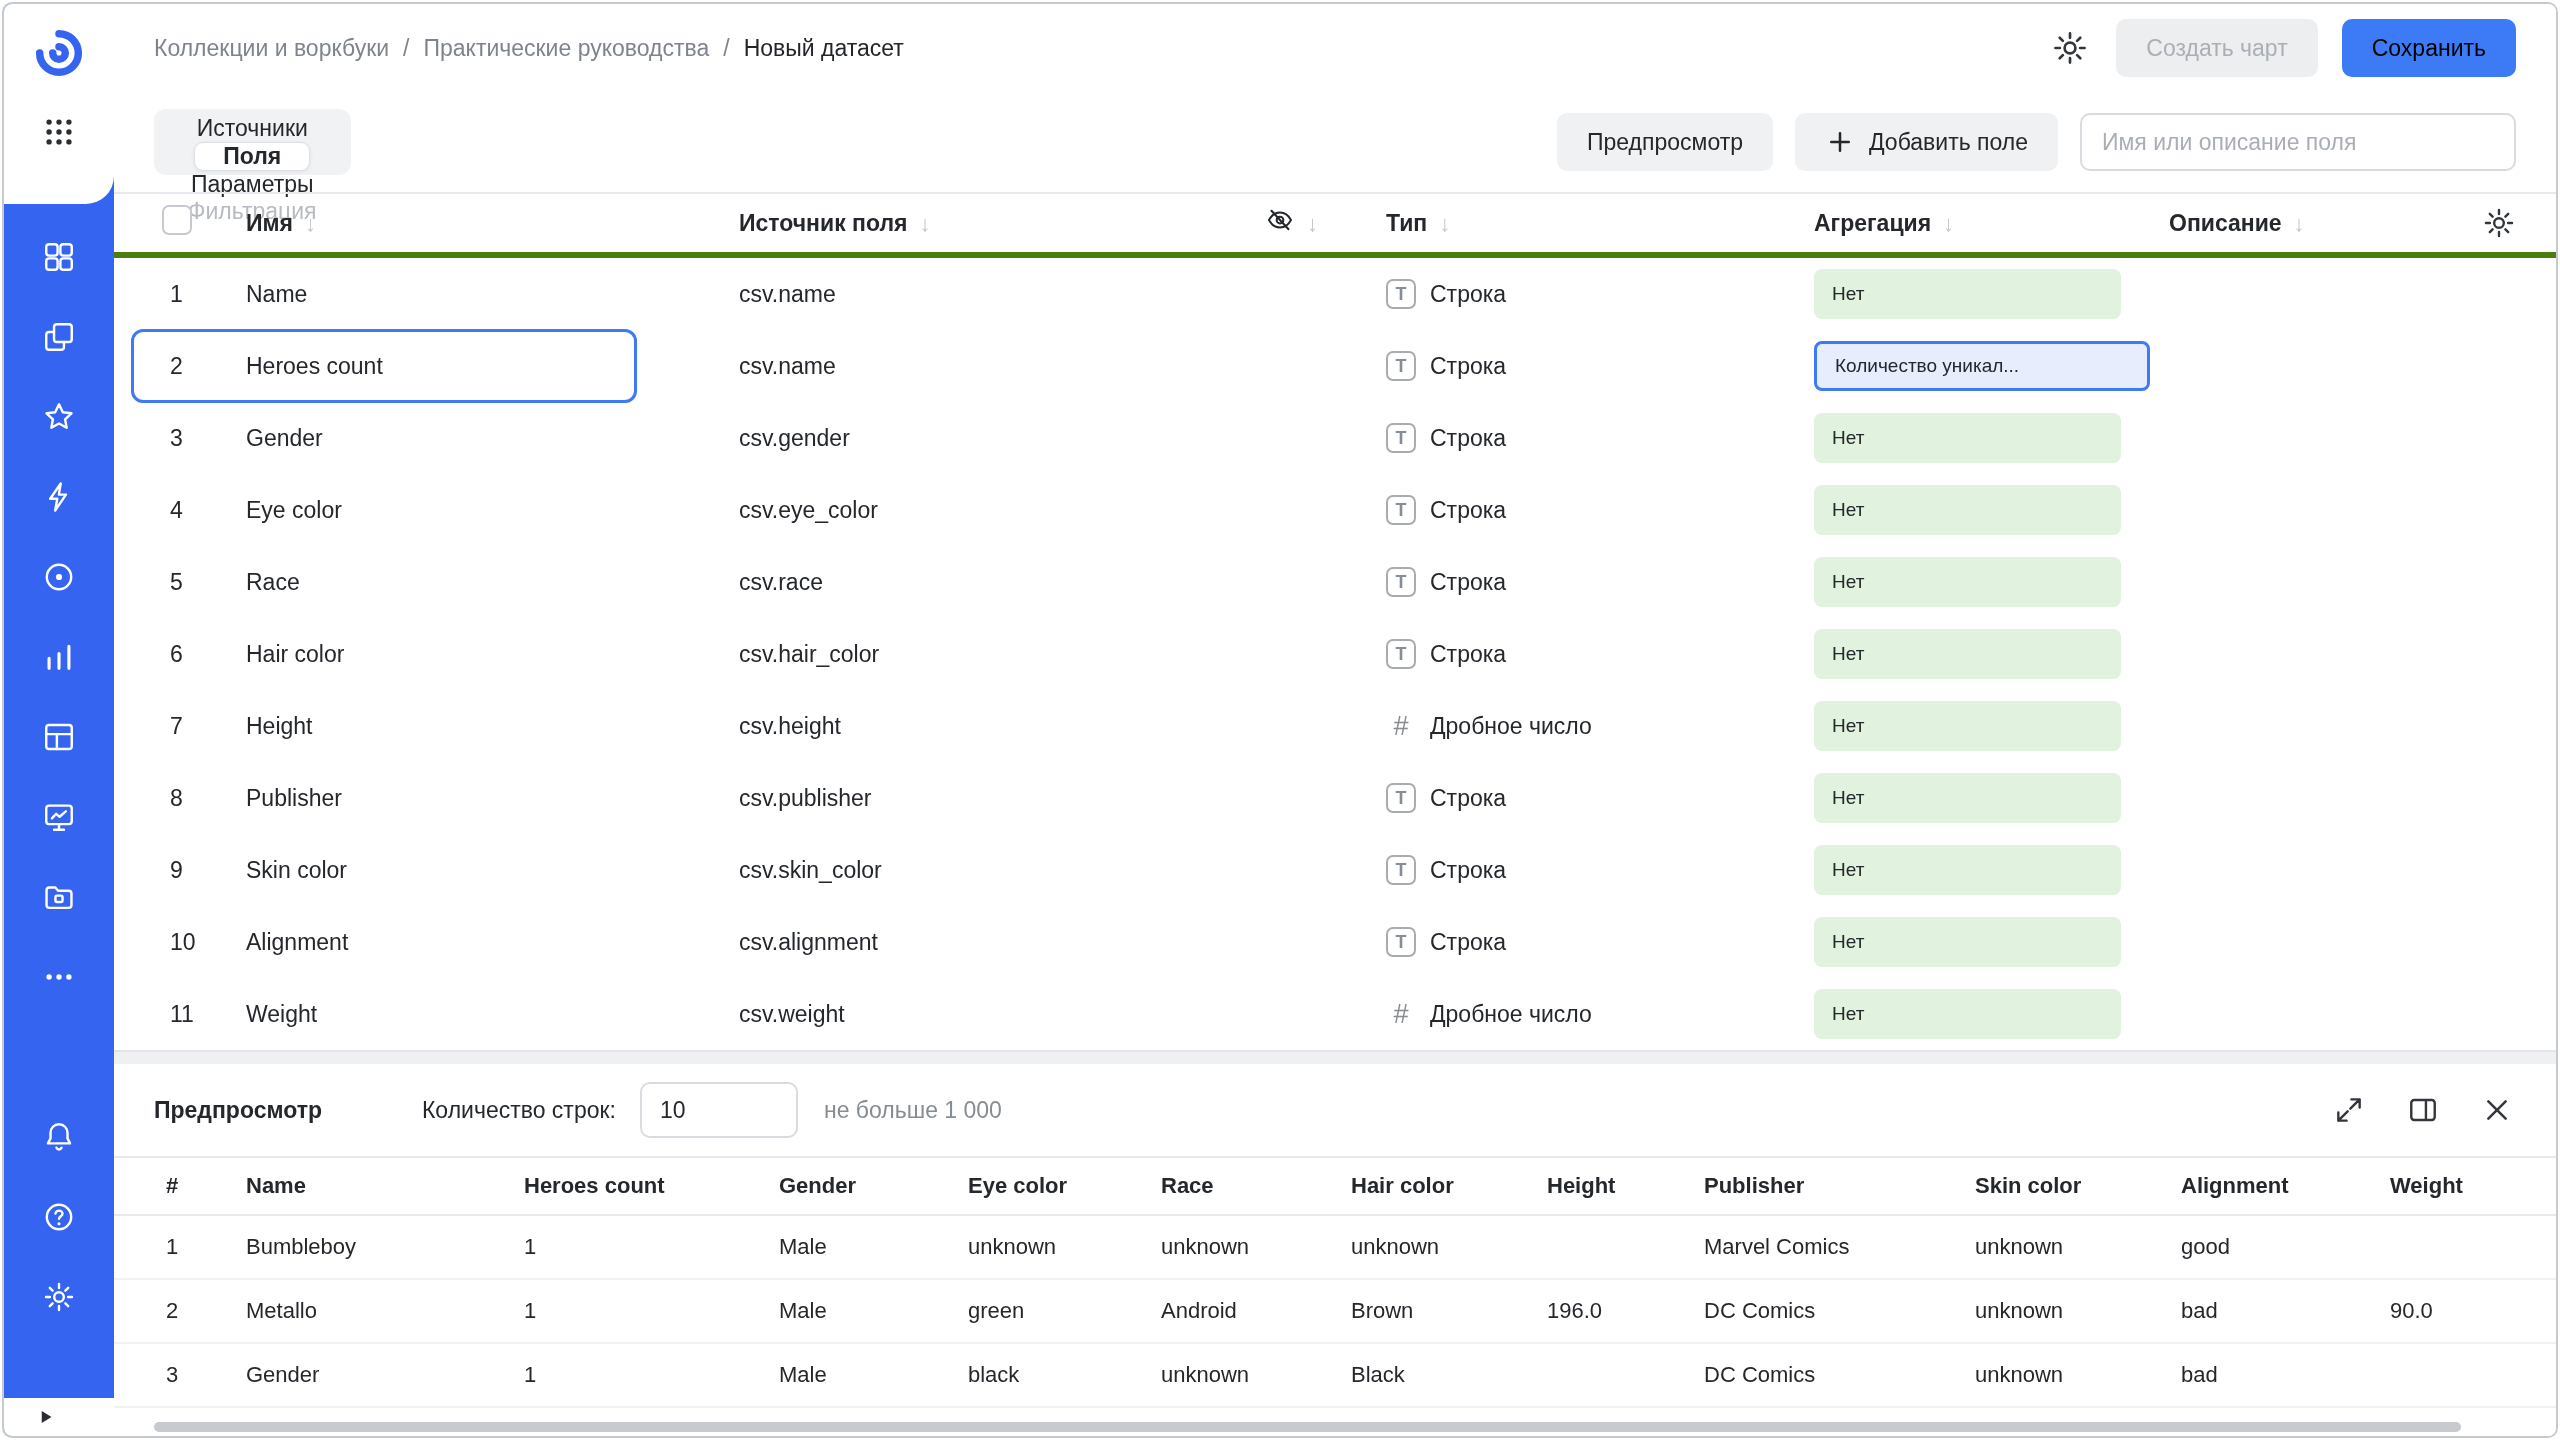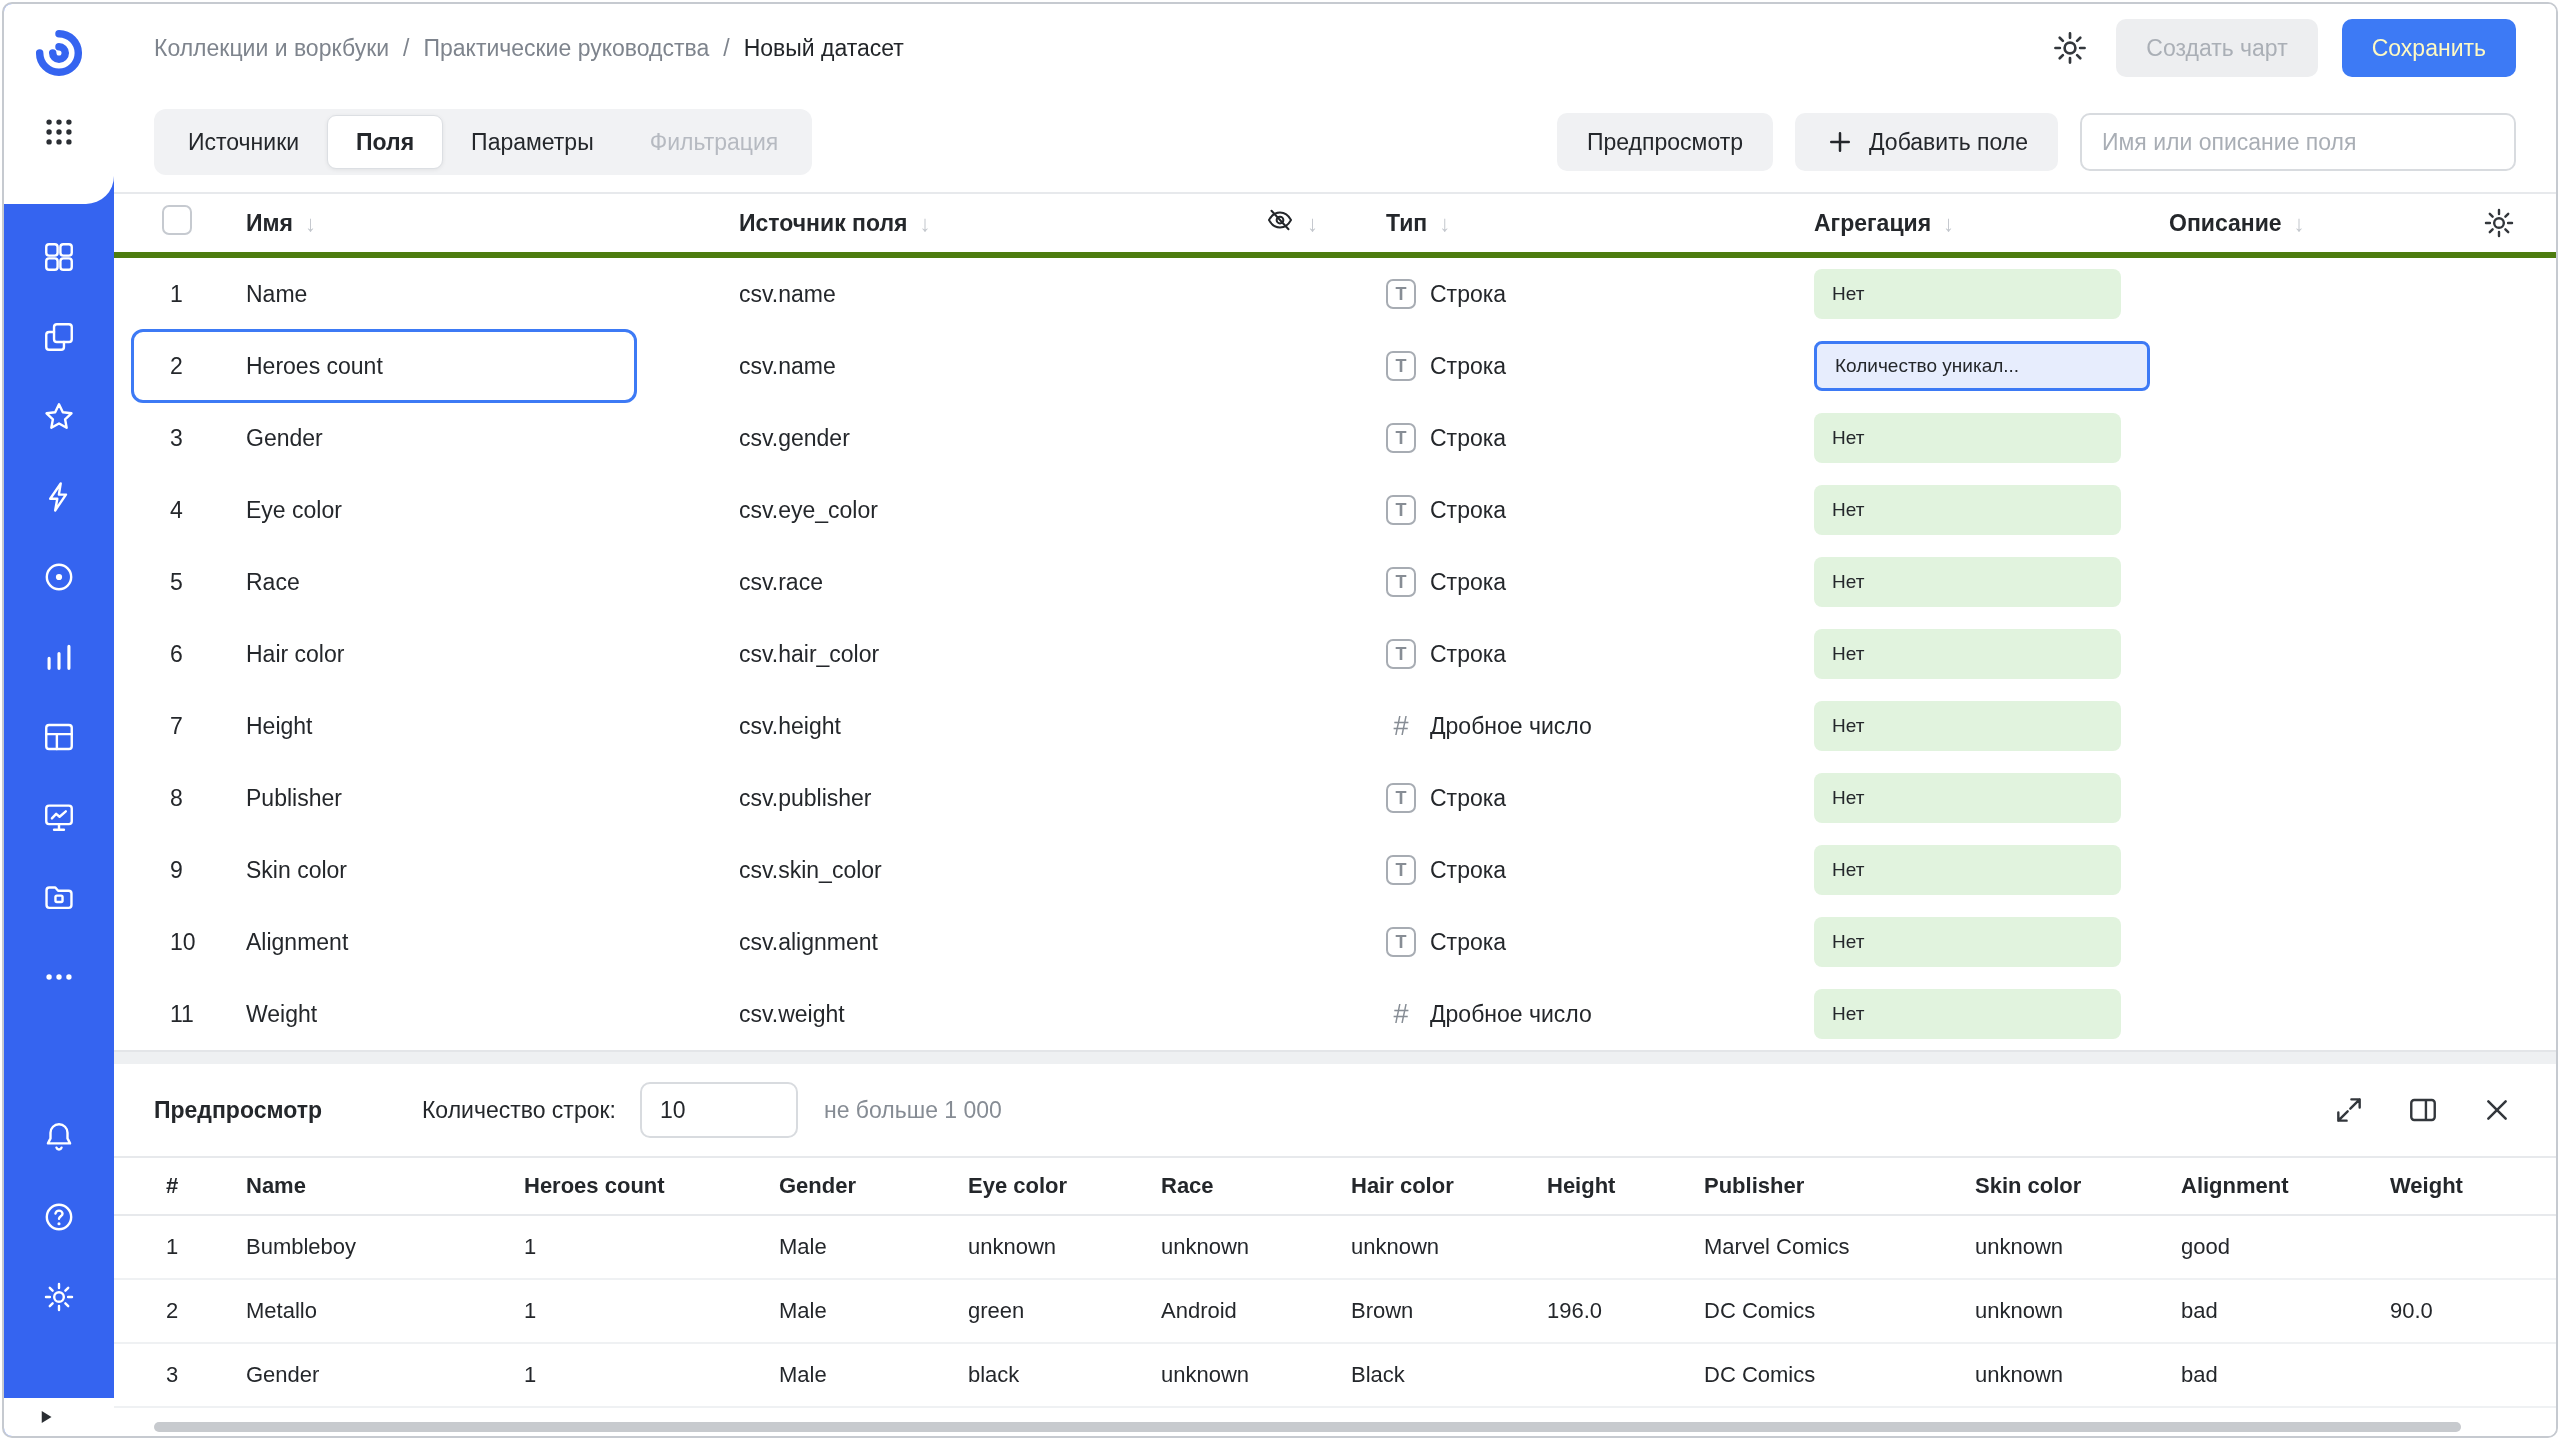"Сохранить" .btn.primary { color: #fef9c3 -> #000000 }
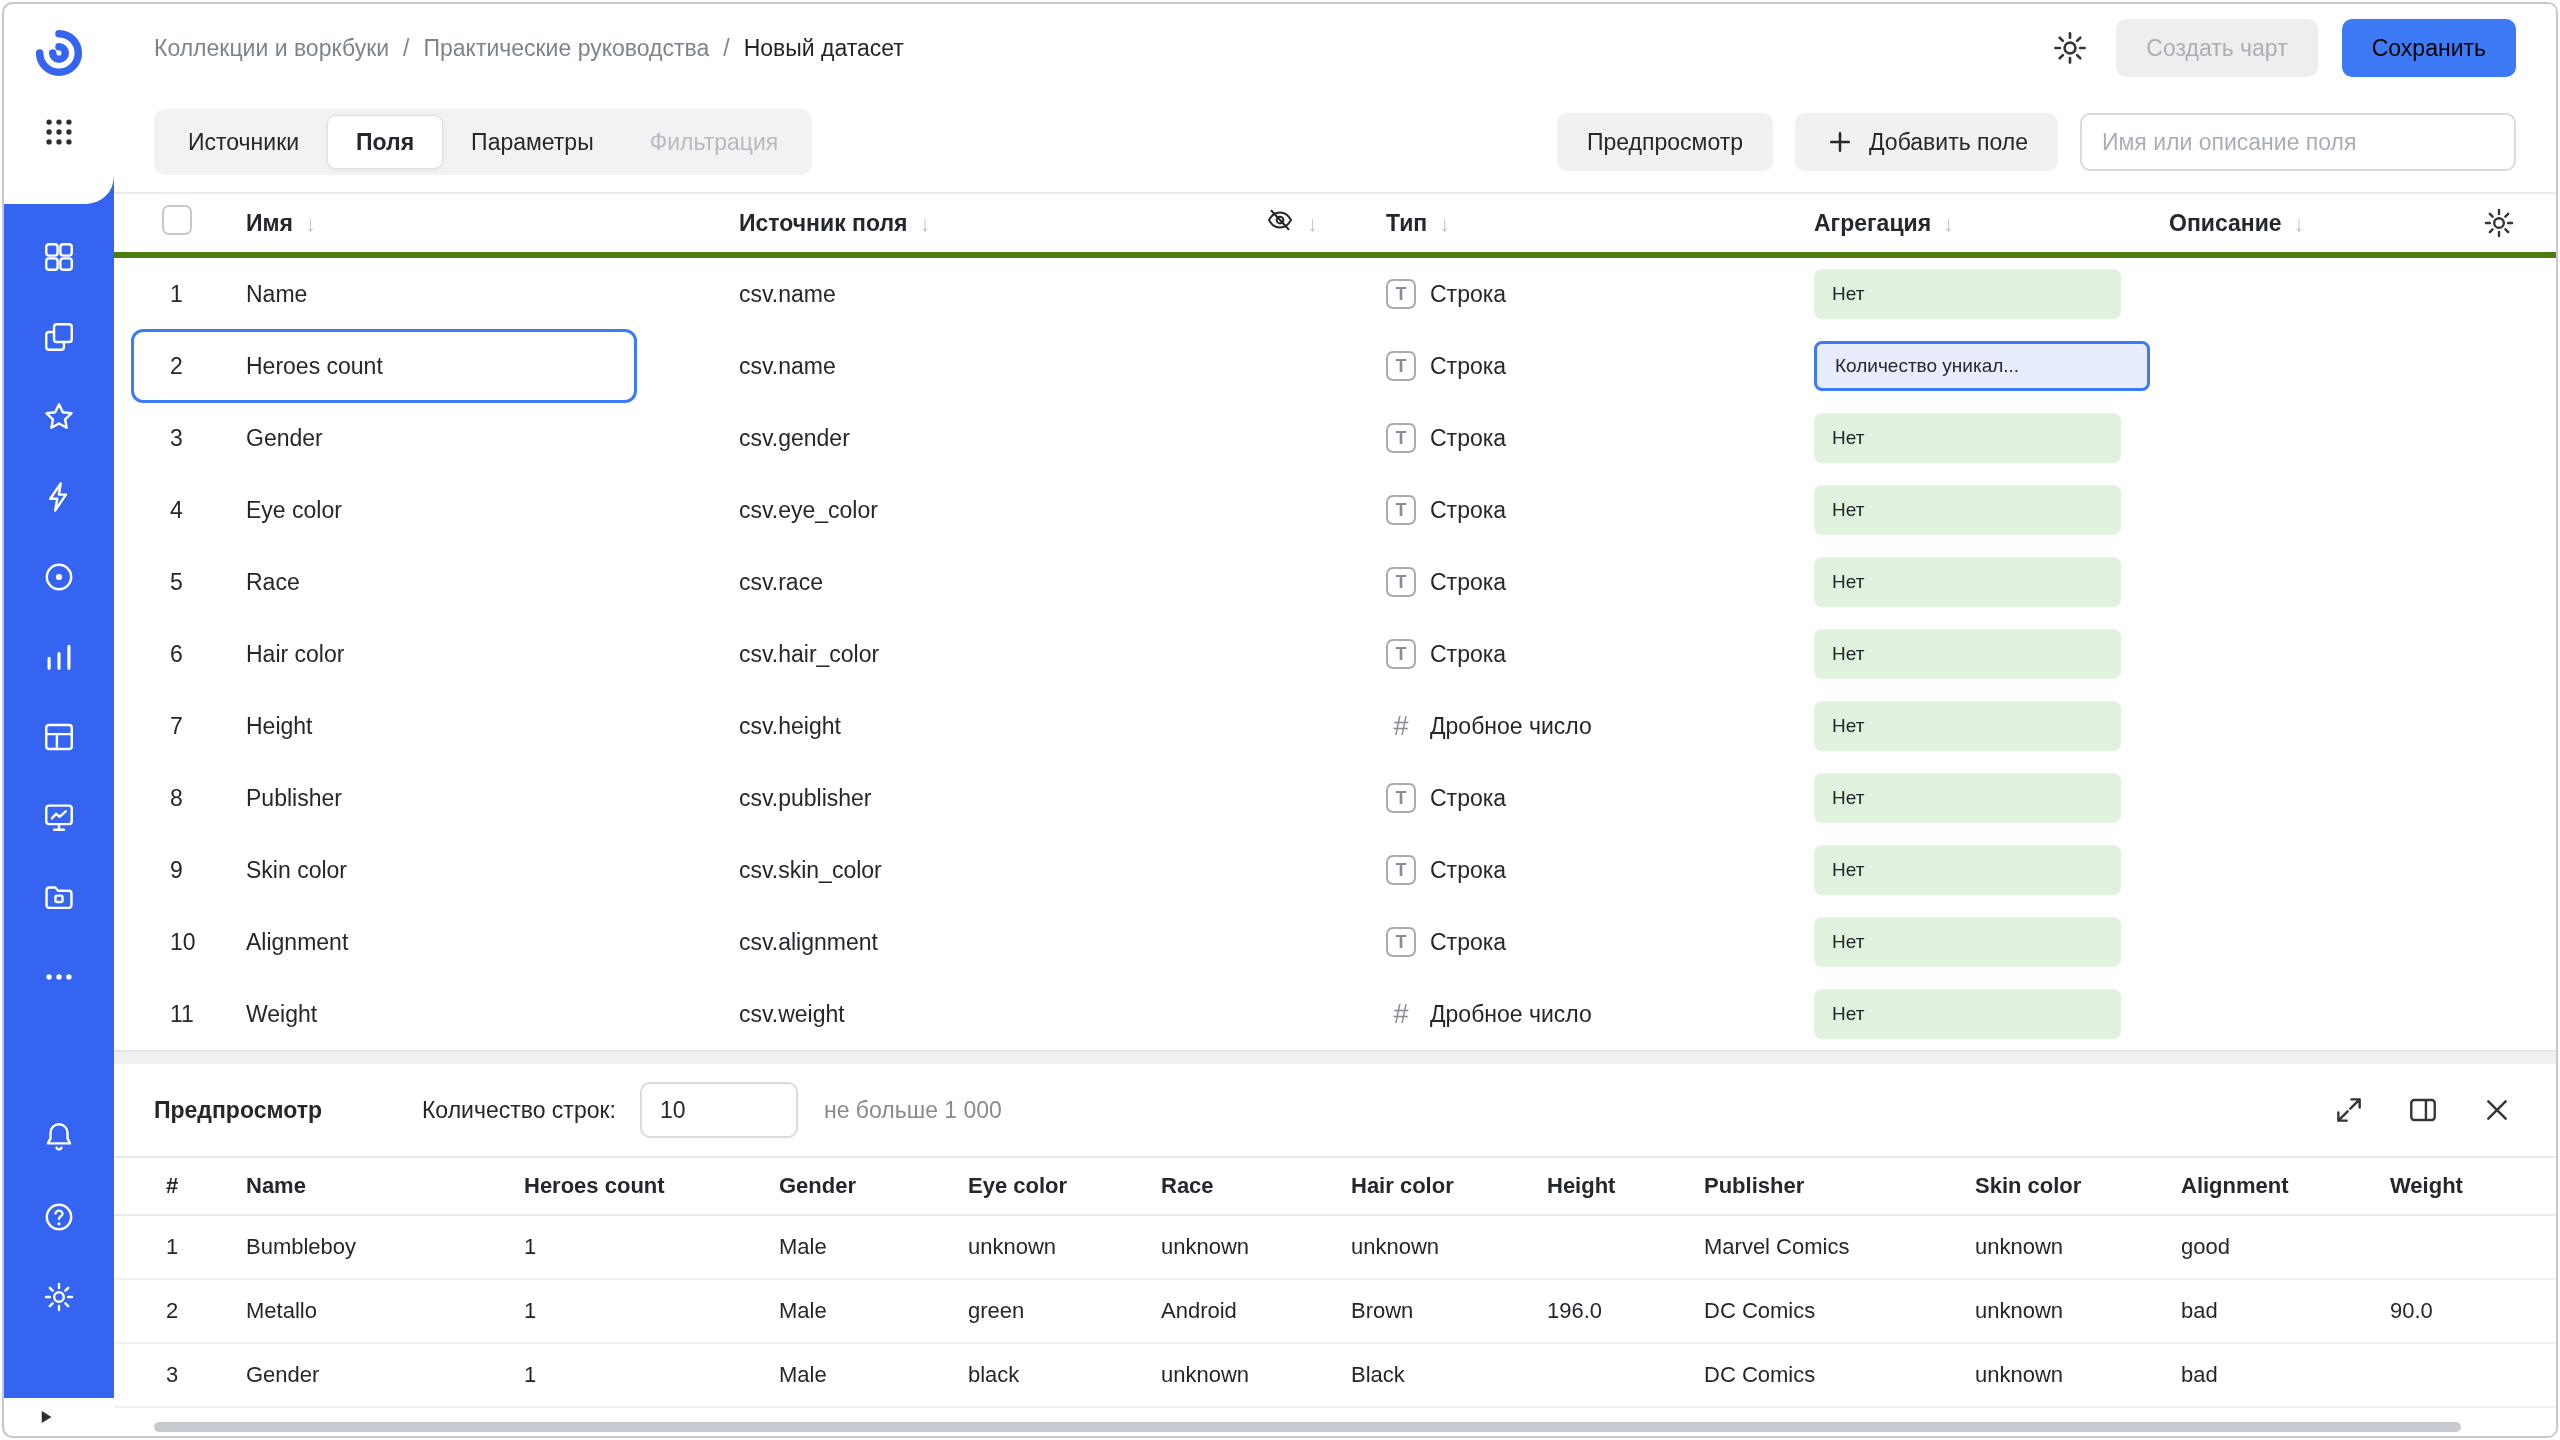"Источники" .tabs { flex-direction: none -> column }
